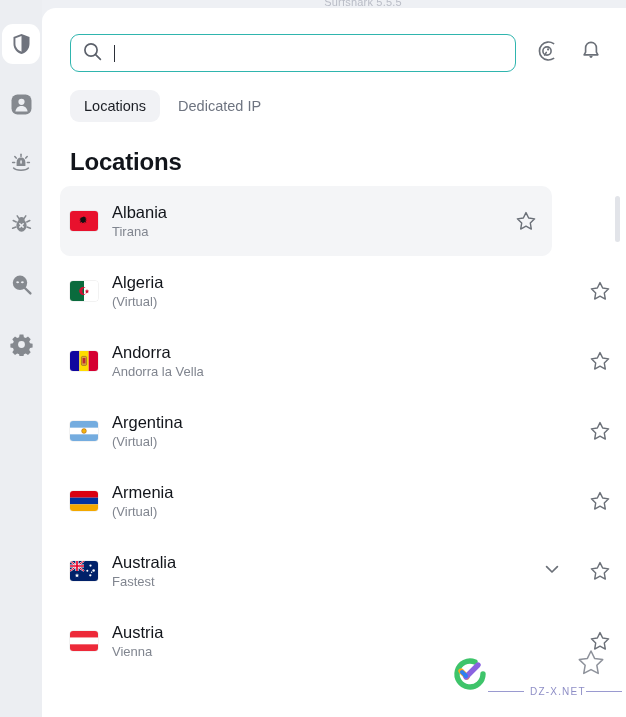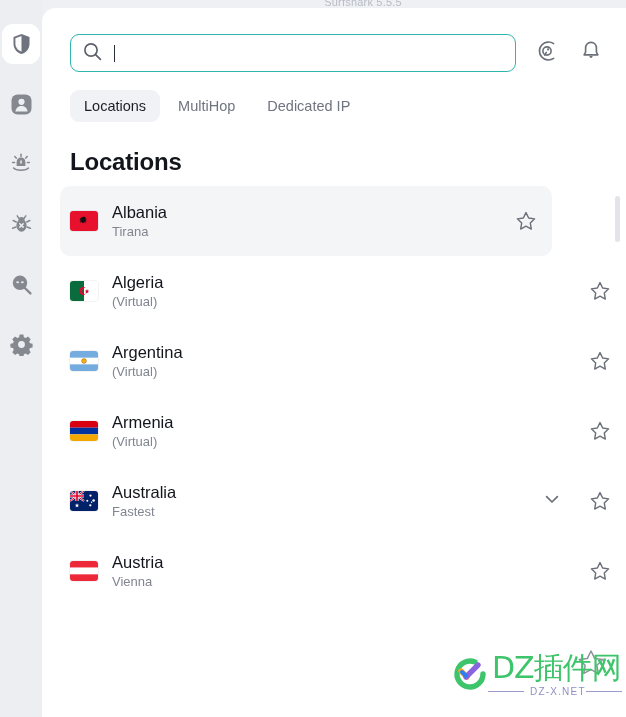"MultiHop" div.tab { html: <div>MultiHop</div> -> none }
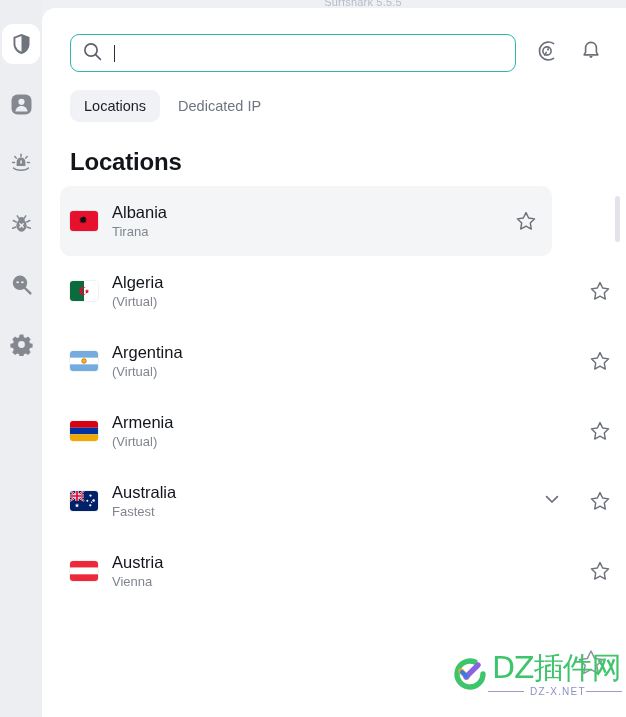"Andorra" div.row { html: none -> <div> <span> <svg> <rect></rect> <rect></rect> <rect></rect> <rect></rect> <rect></rect> </svg> </span> <span> <span>Andorra</span> <span>Andorra la Vella</span> </span> <span> <span> <svg> <path></path> </svg> </span> </span> </div> }
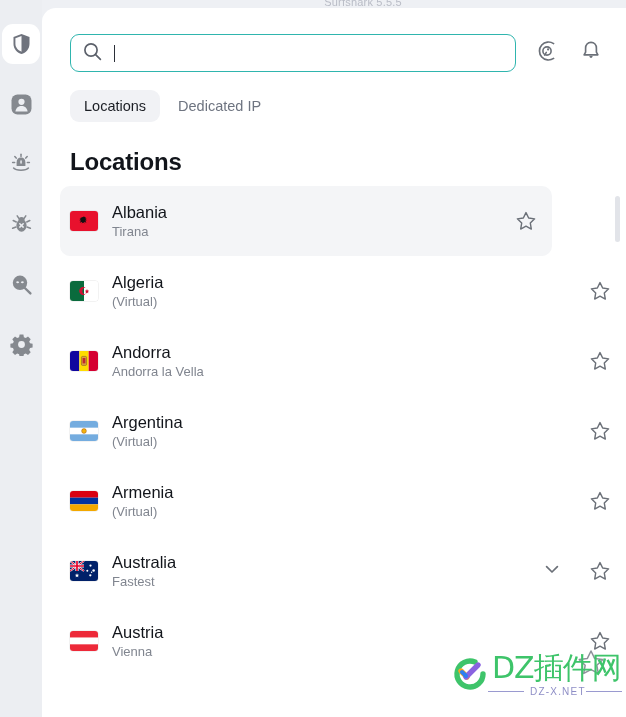"DZ插件网" span.wm-text { html: <span>DZ插件网</span> -> none }
